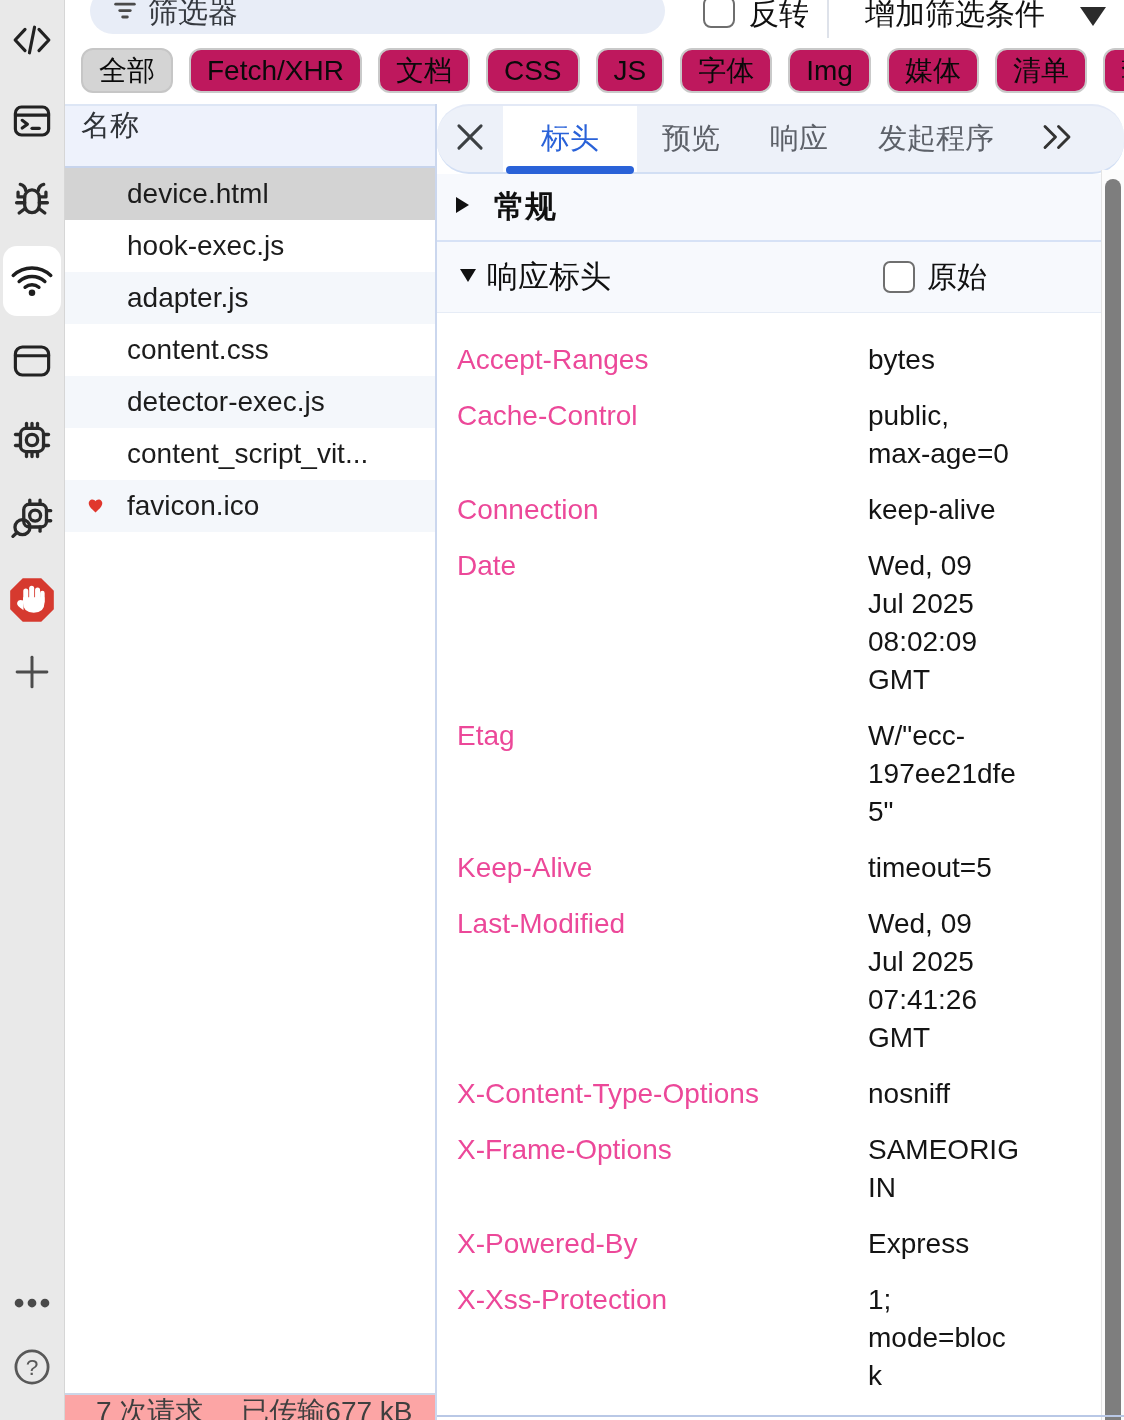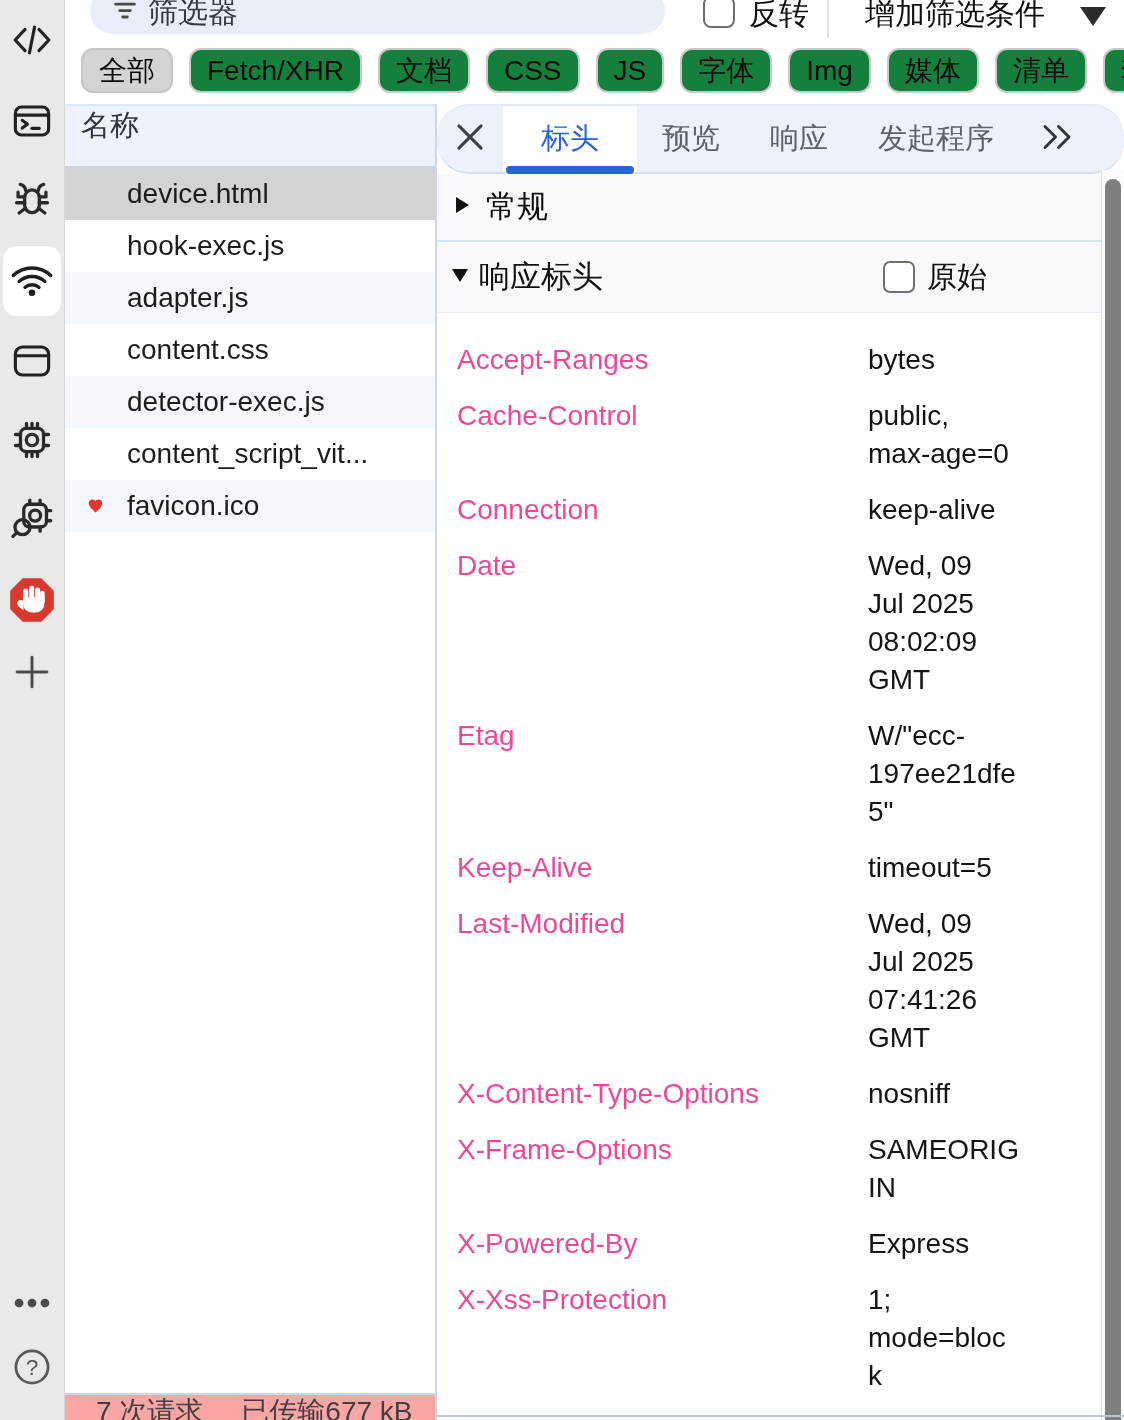"Fetch/XHR" .chip { background: #15803d -> #be185d }
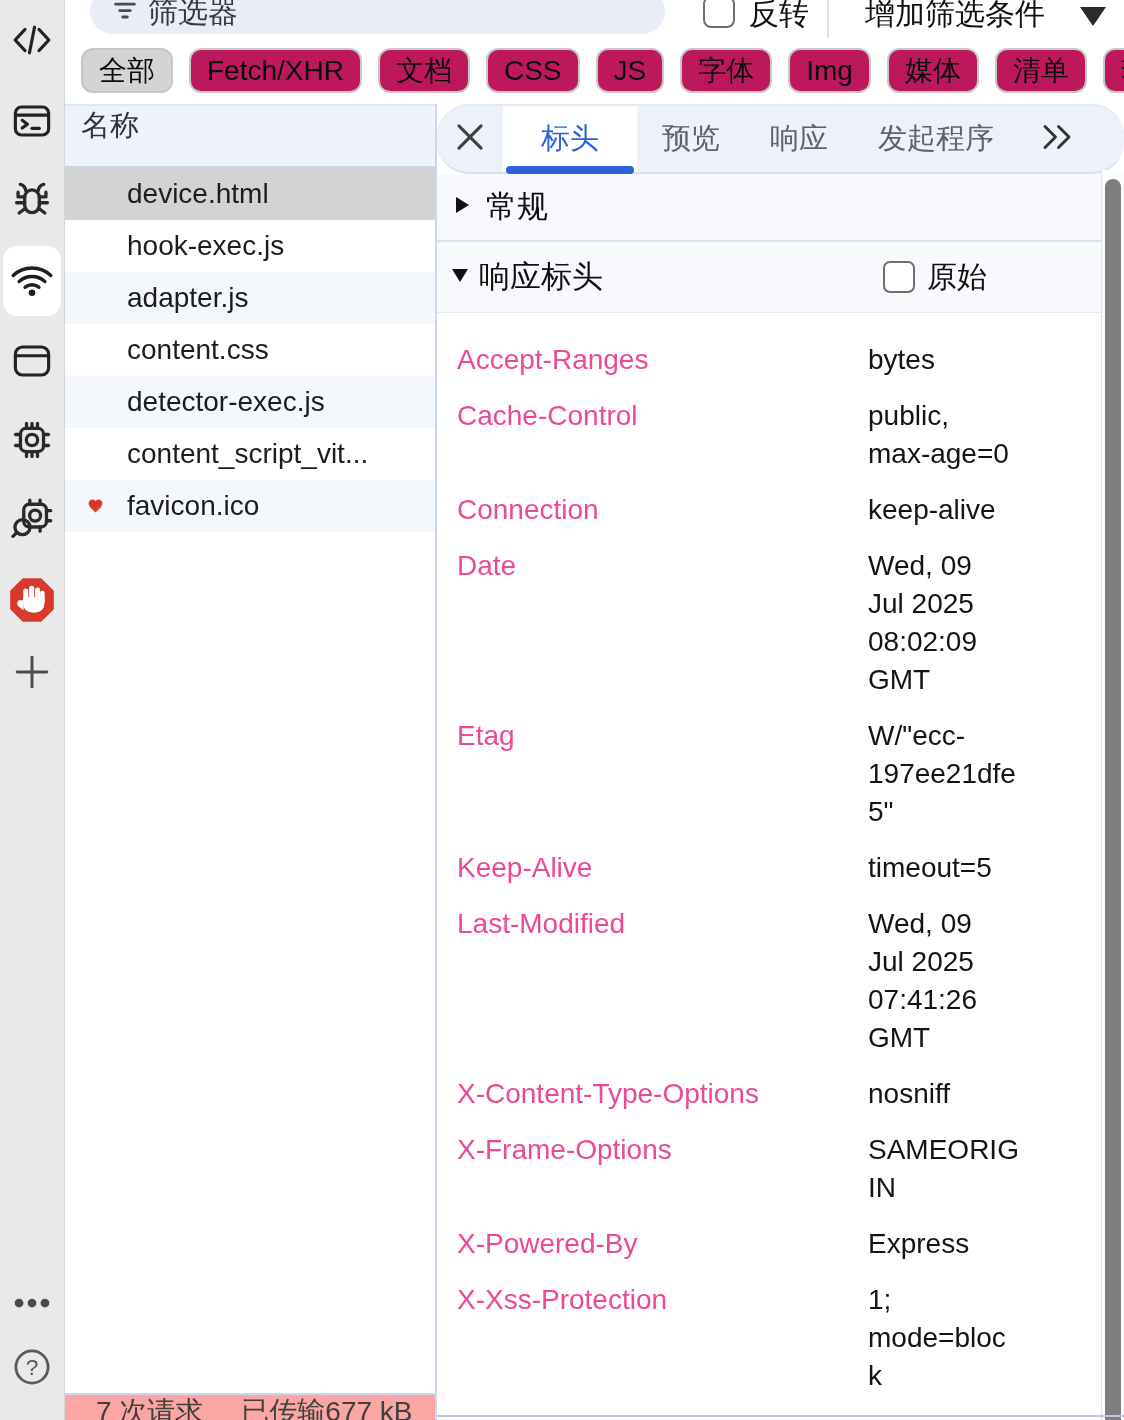"常规" .section-general { font-weight: none -> bold; gap: 16px -> 24px }
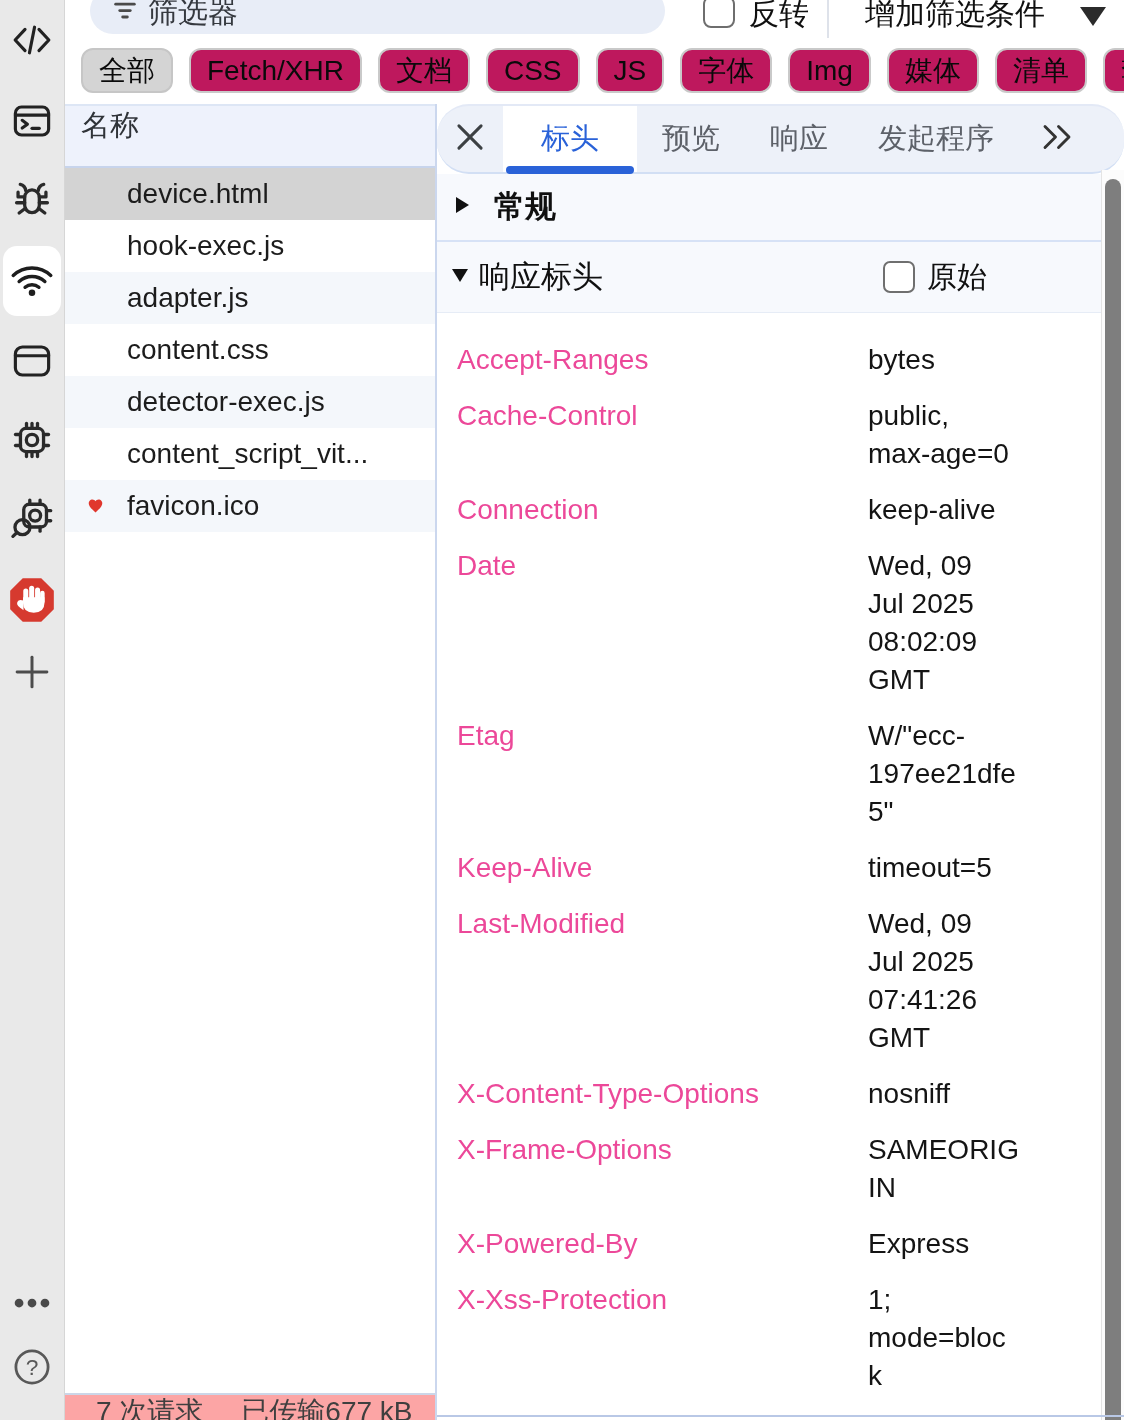"响应标头" .section-resp { padding-left: 14px -> 22px }
